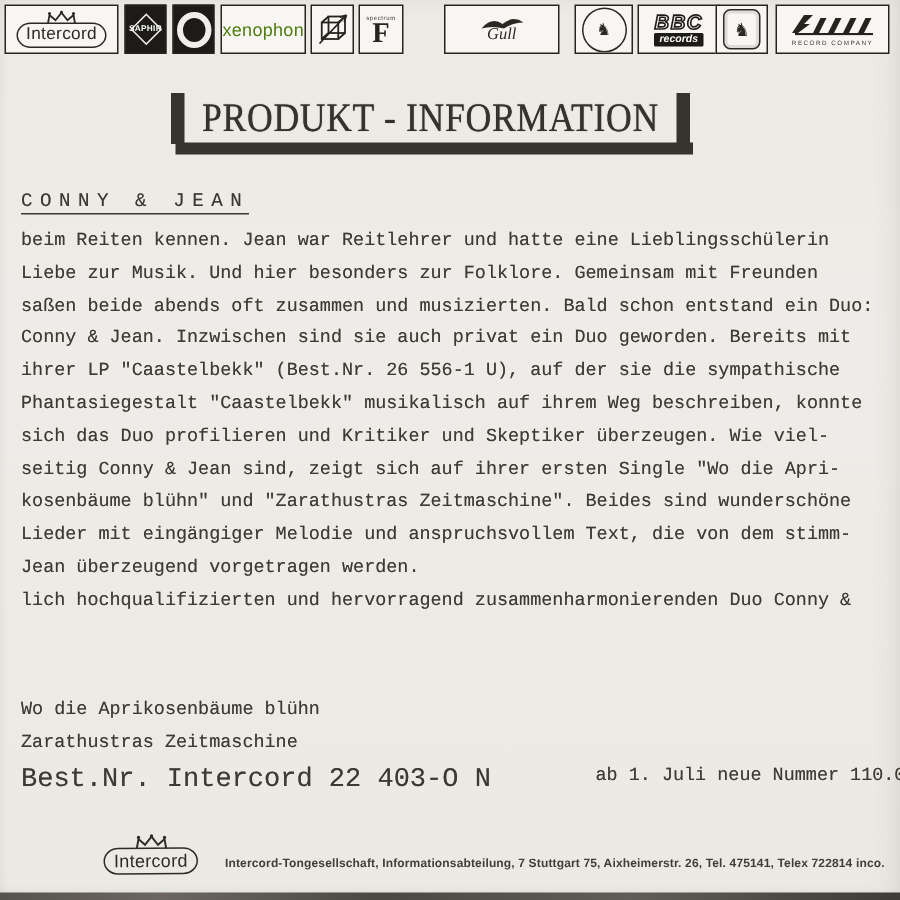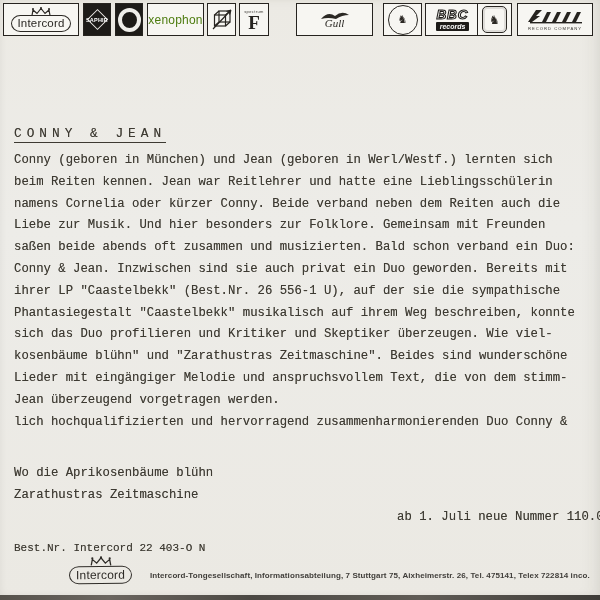"PRODUKT - INFORMATION" div.stamp { html: none -> <div> <span>PRODUKT - INFORMATION</span> <div></div> <div></div> <div></div> </div> }
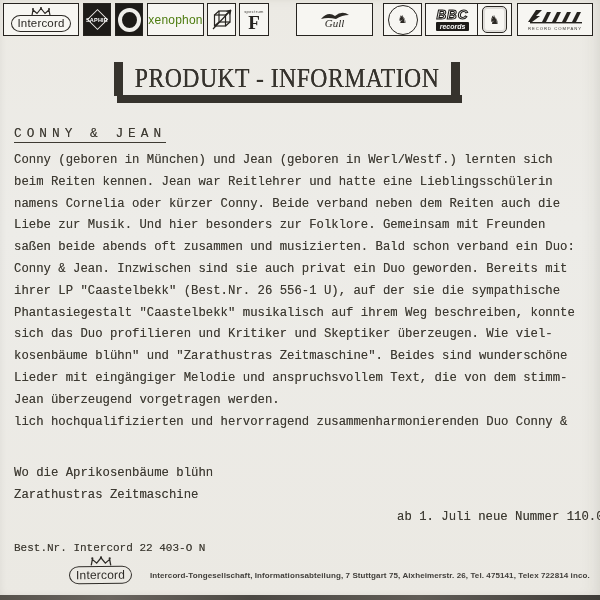"Conny (geboren in München) und" div.tw { html: <div>Conny (geboren in München) und Jean (geboren in Werl/Westf.) lernten sich</div> -> none }
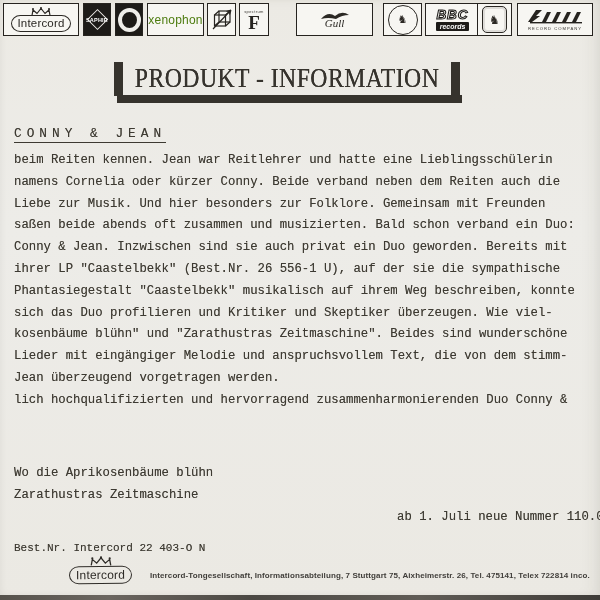"namens Cornelia oder kürzer Conny." div.tw { html: <div>namens Cornelia oder kürzer Conny. Beide verband neben dem Reiten auch die</div> -> none }
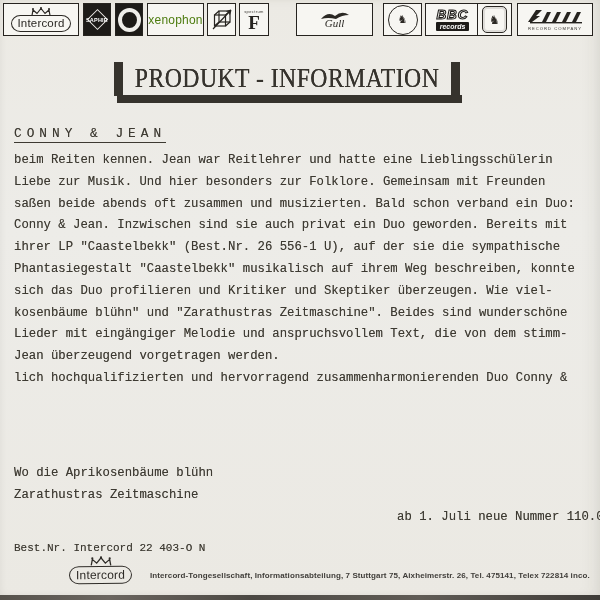"saßen beide abends oft zusammen" div.tw { text: verband -> entstand }
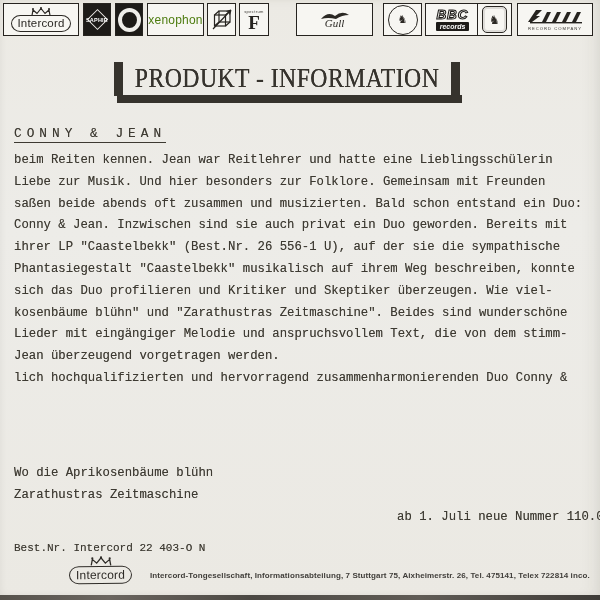"seitig Conny & Jean sind," div.tw { html: none -> <div>seitig Conny &amp; Jean sind, zeigt sich auf ihrer ersten Single "Wo die Apri-</div> }
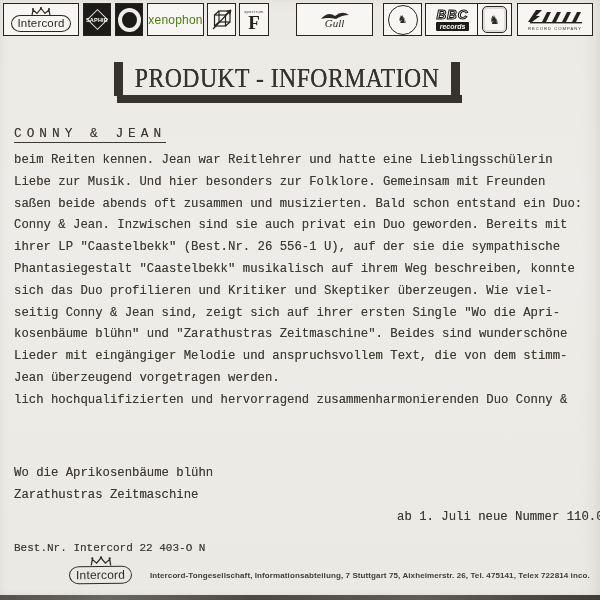"Best.Nr. Intercord 22 403-O N" .ordernum { font-size: 11px -> 18px; margin-top: 32px -> none }
